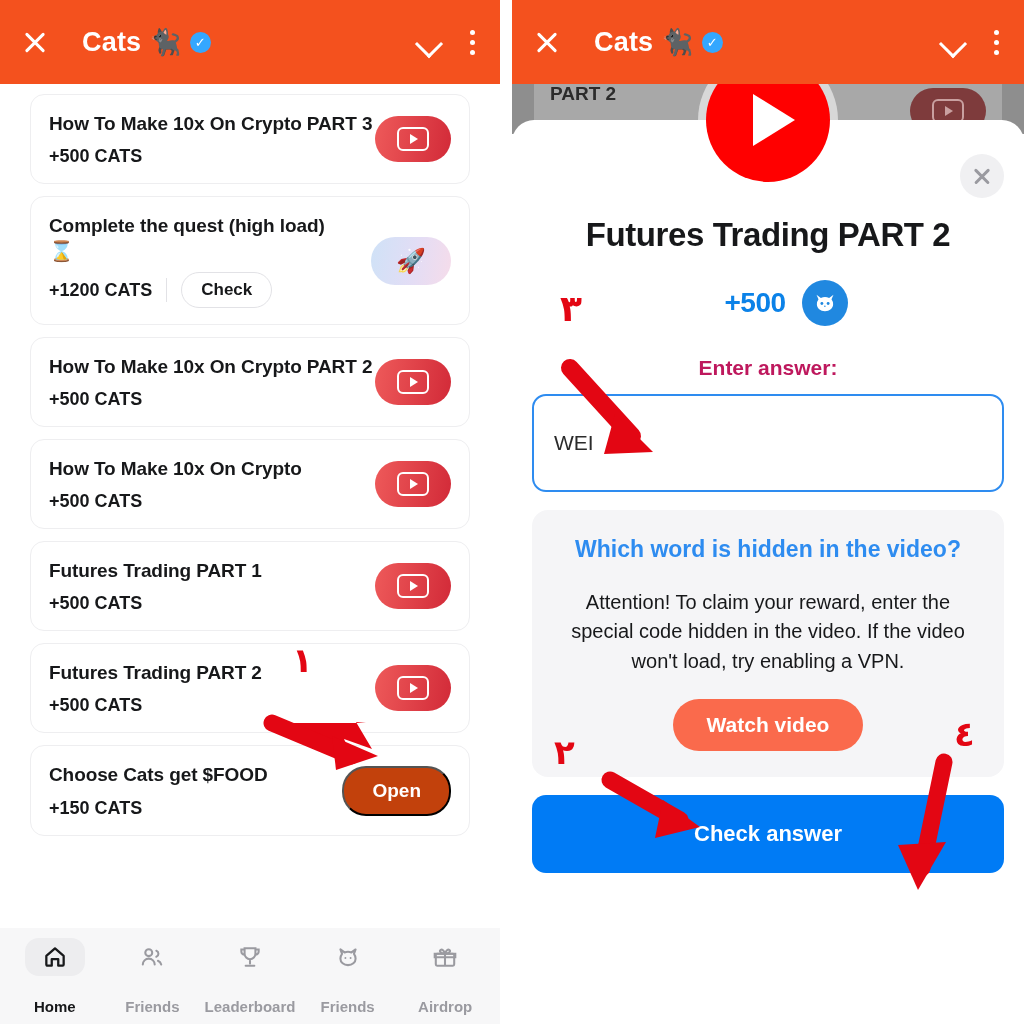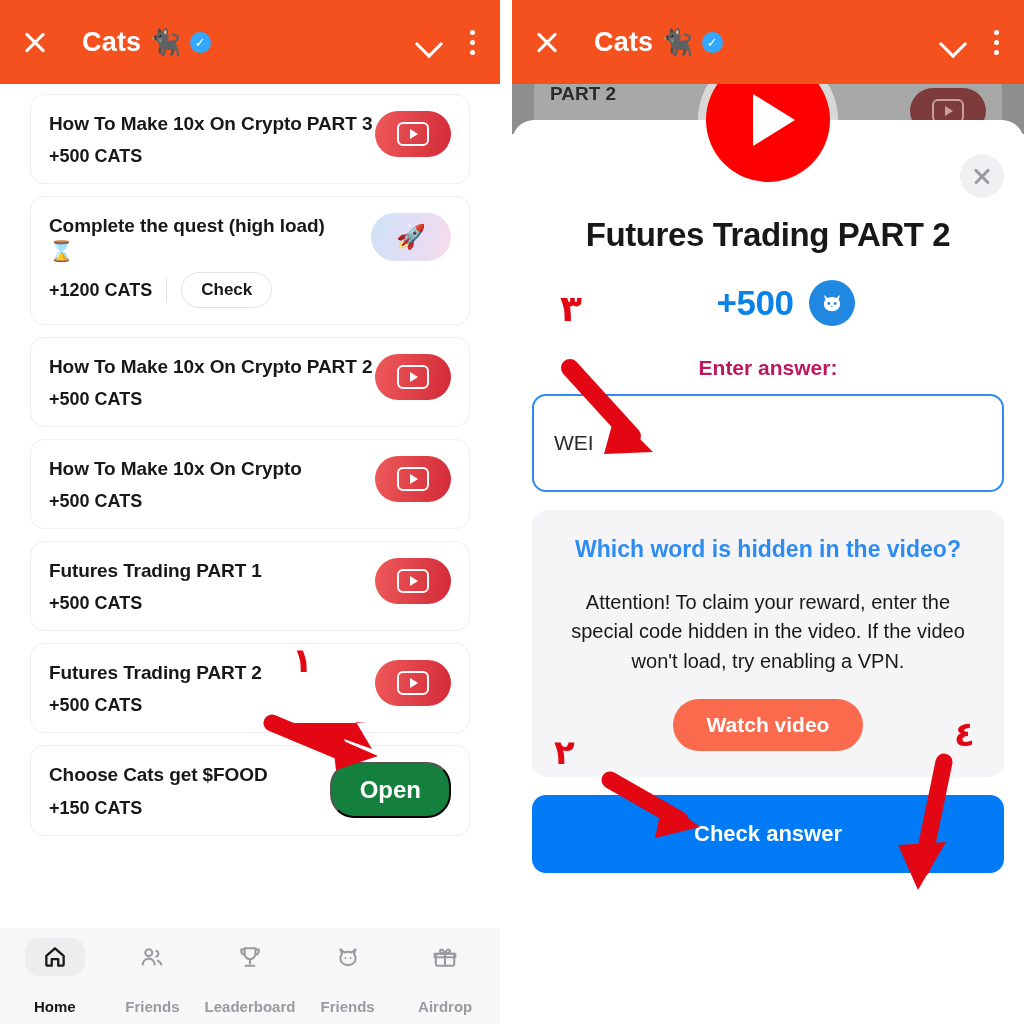"How To Make 10x On Crypto PART" .quest-card { align-items: flex-start -> center }
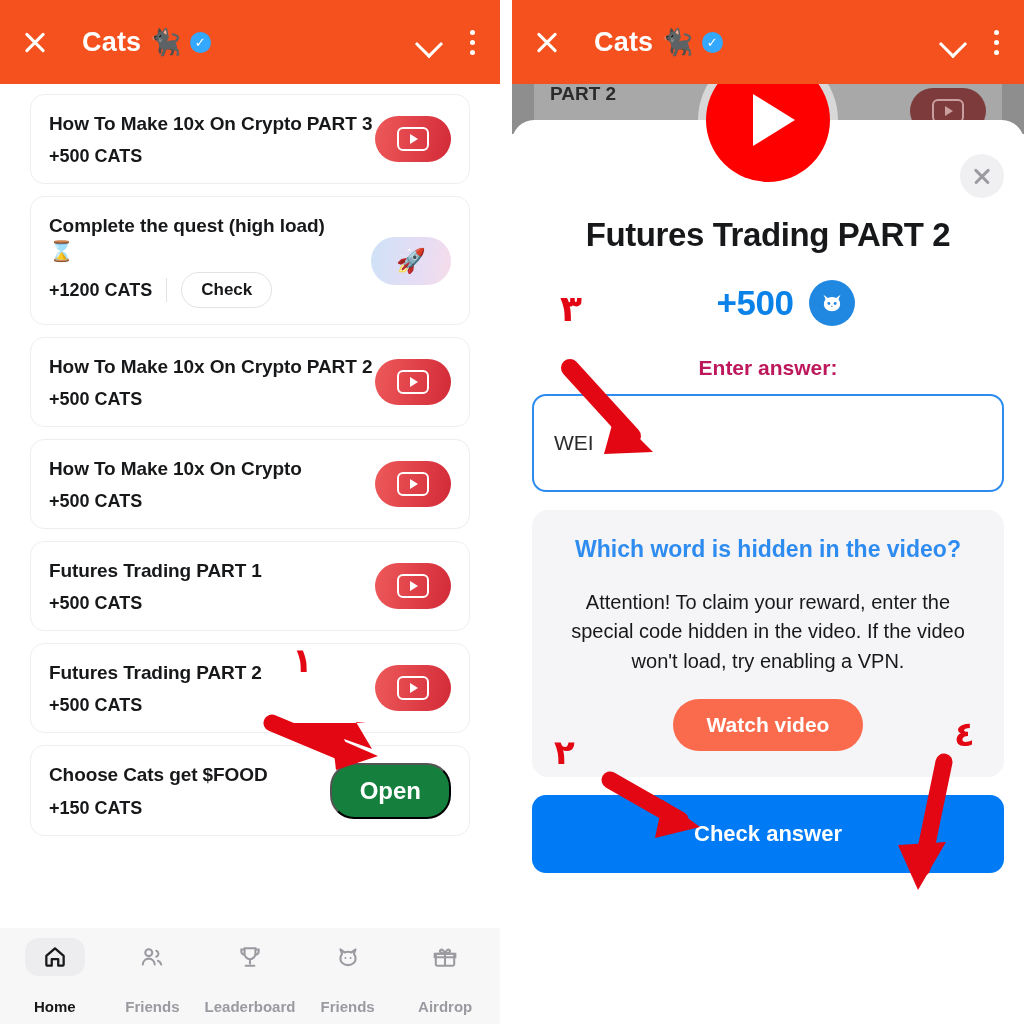"+500" .reward-amount { font-size: 35px -> 28px }
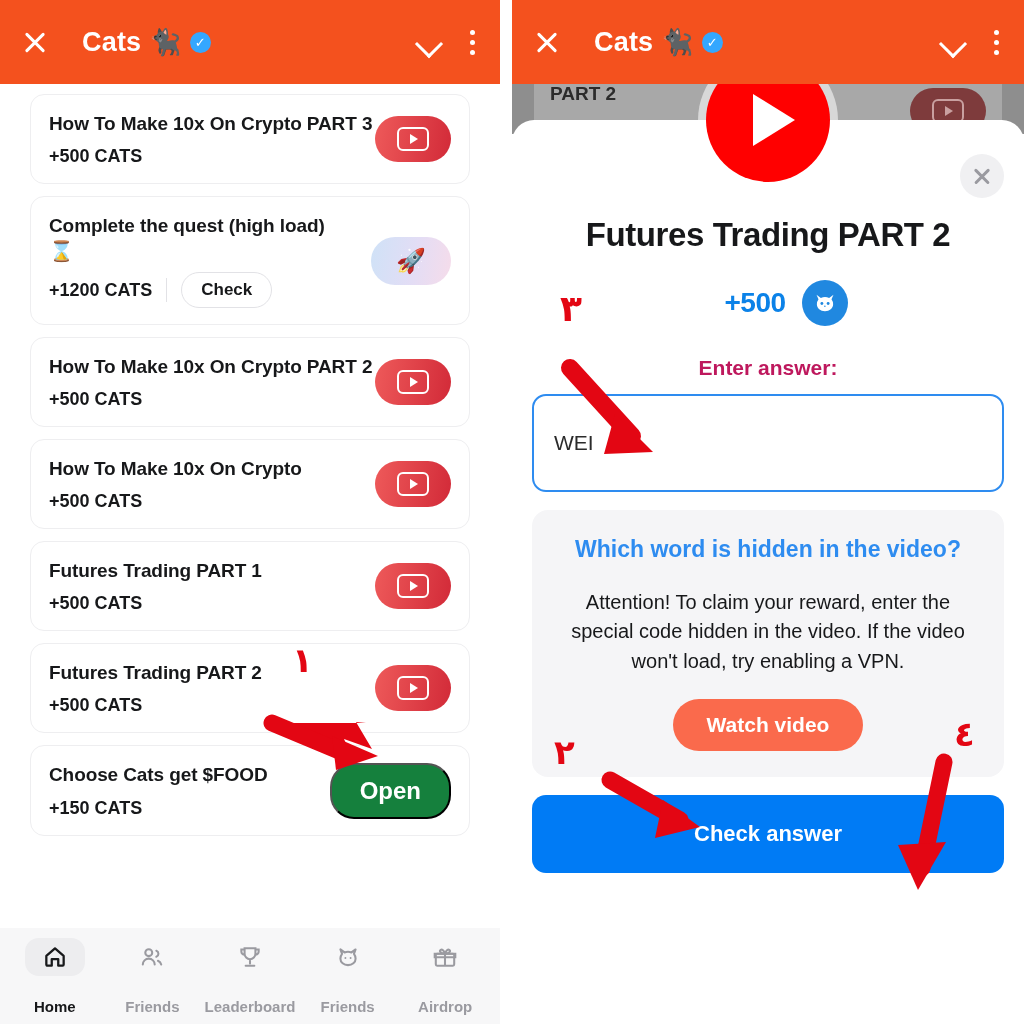"Open" .open-btn { background: #15803d -> #c2410c; font-size: 24px -> 19px }
